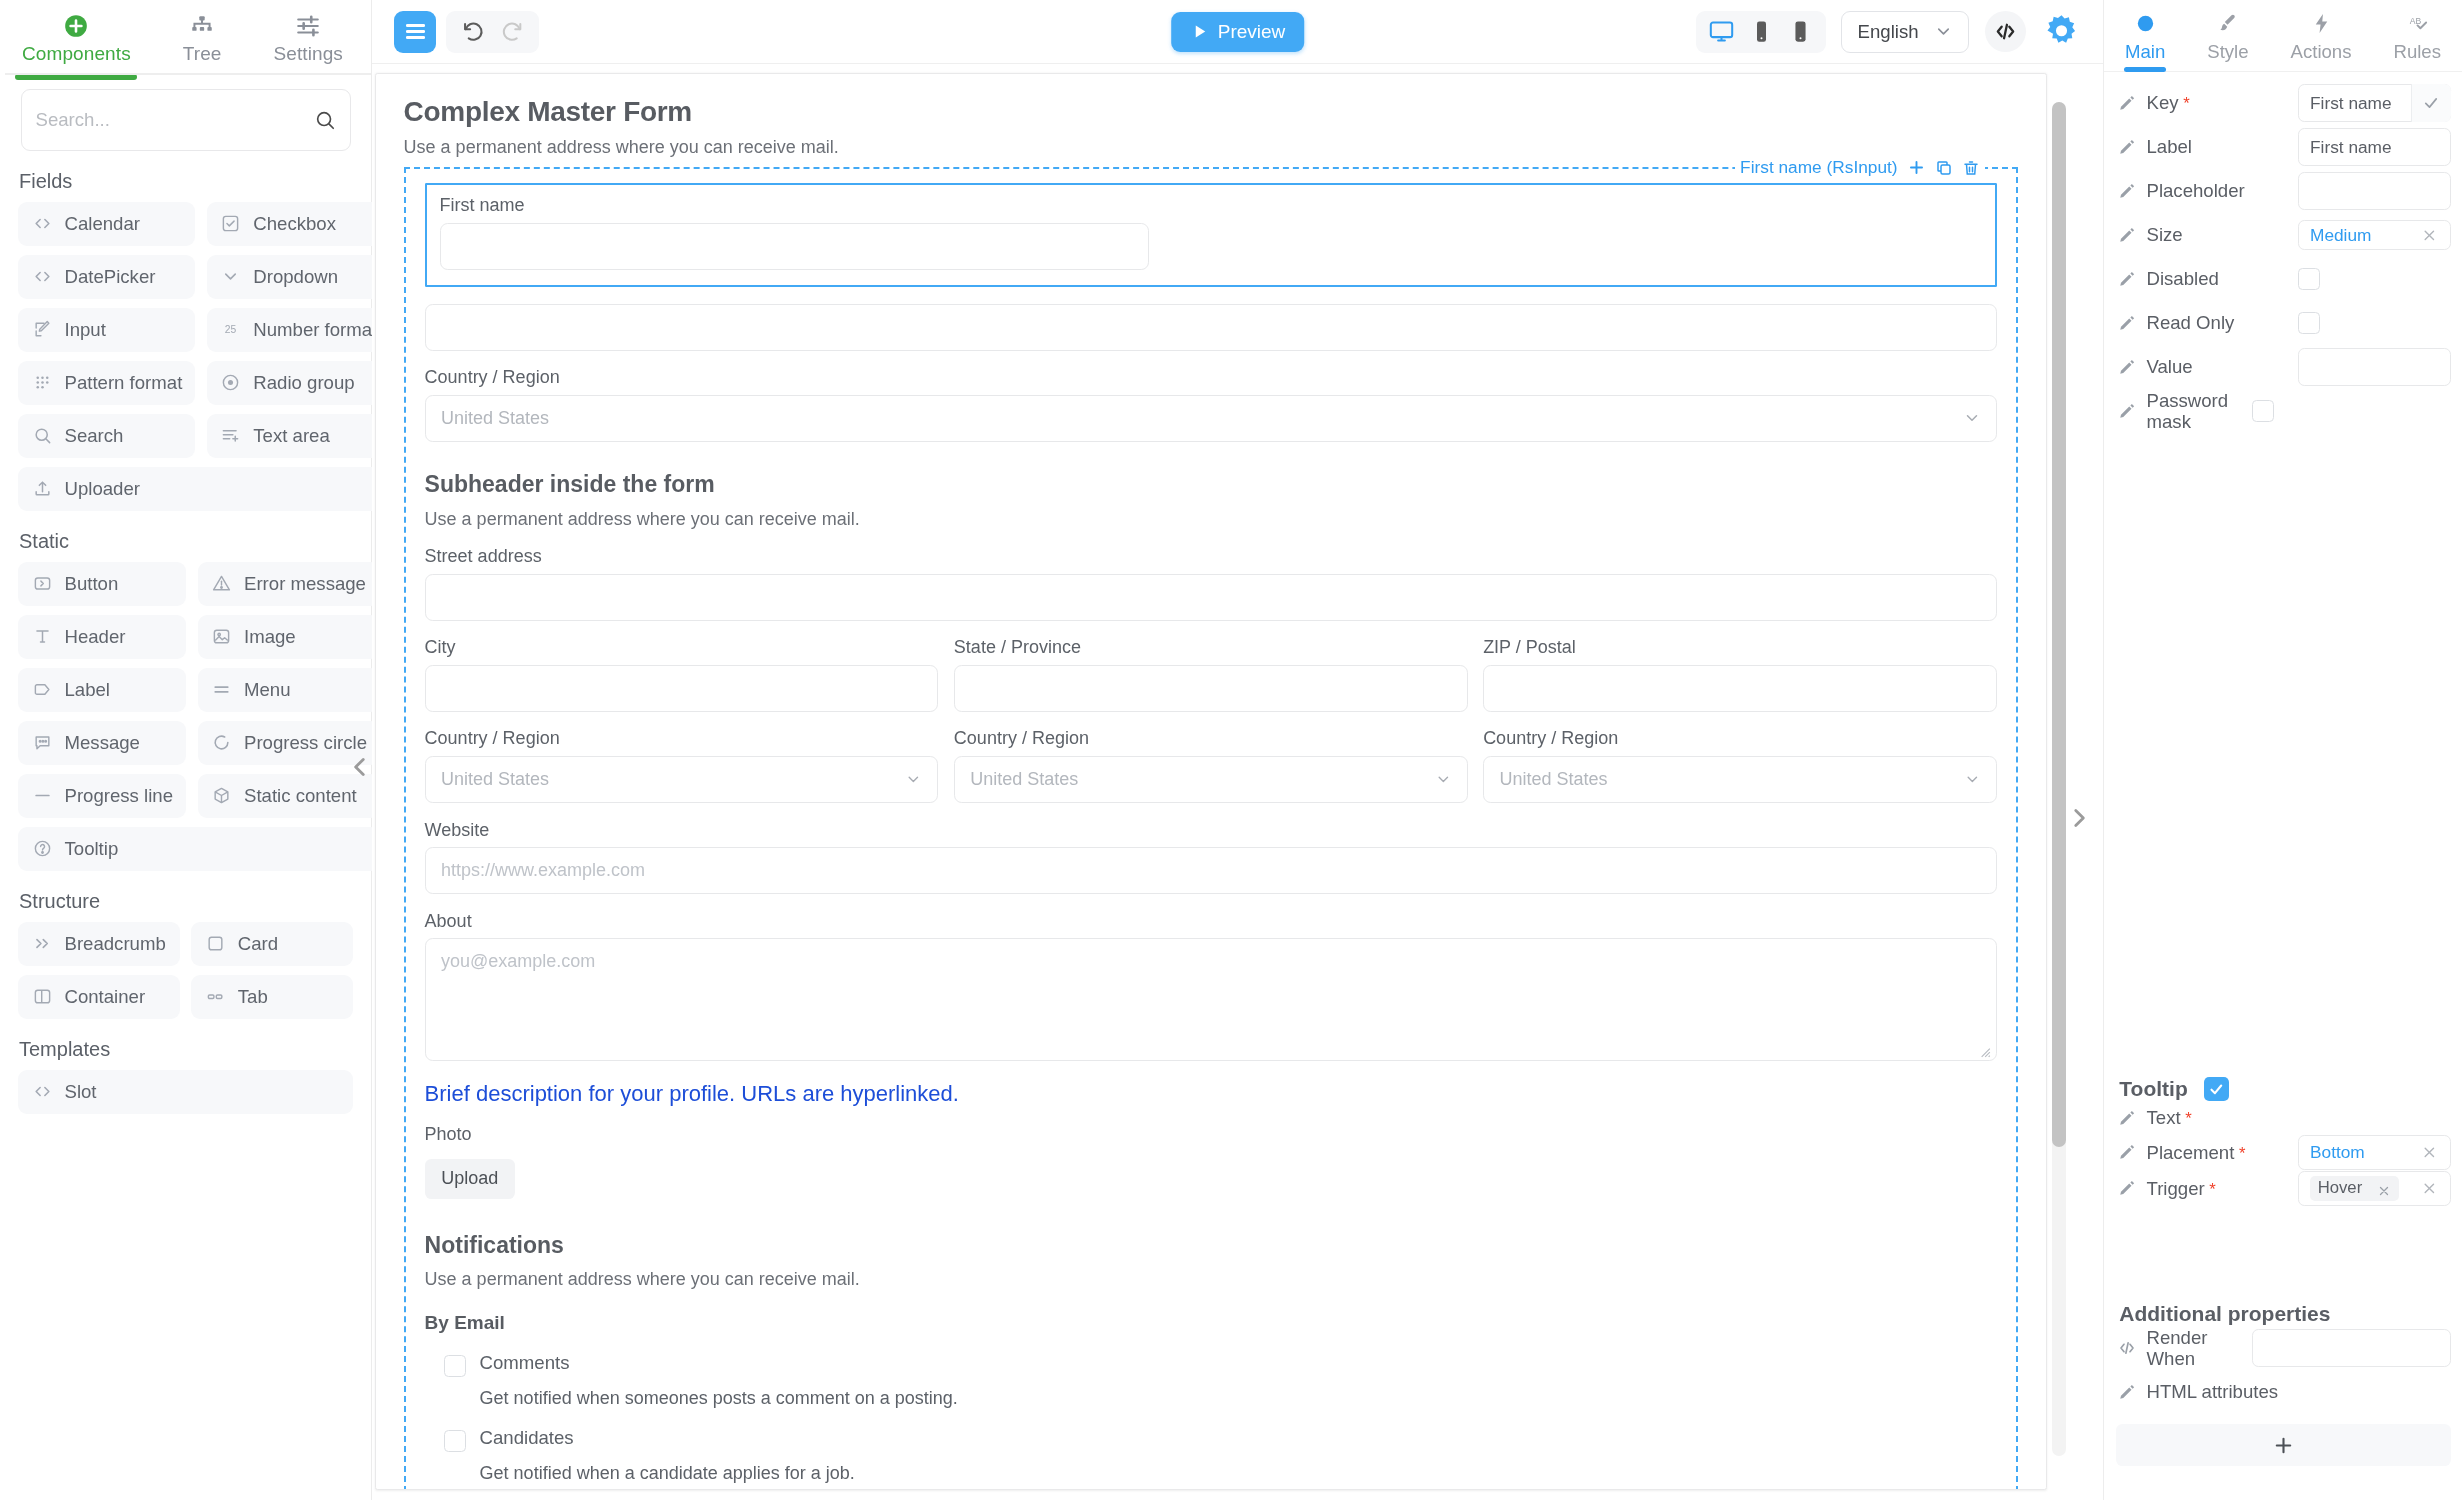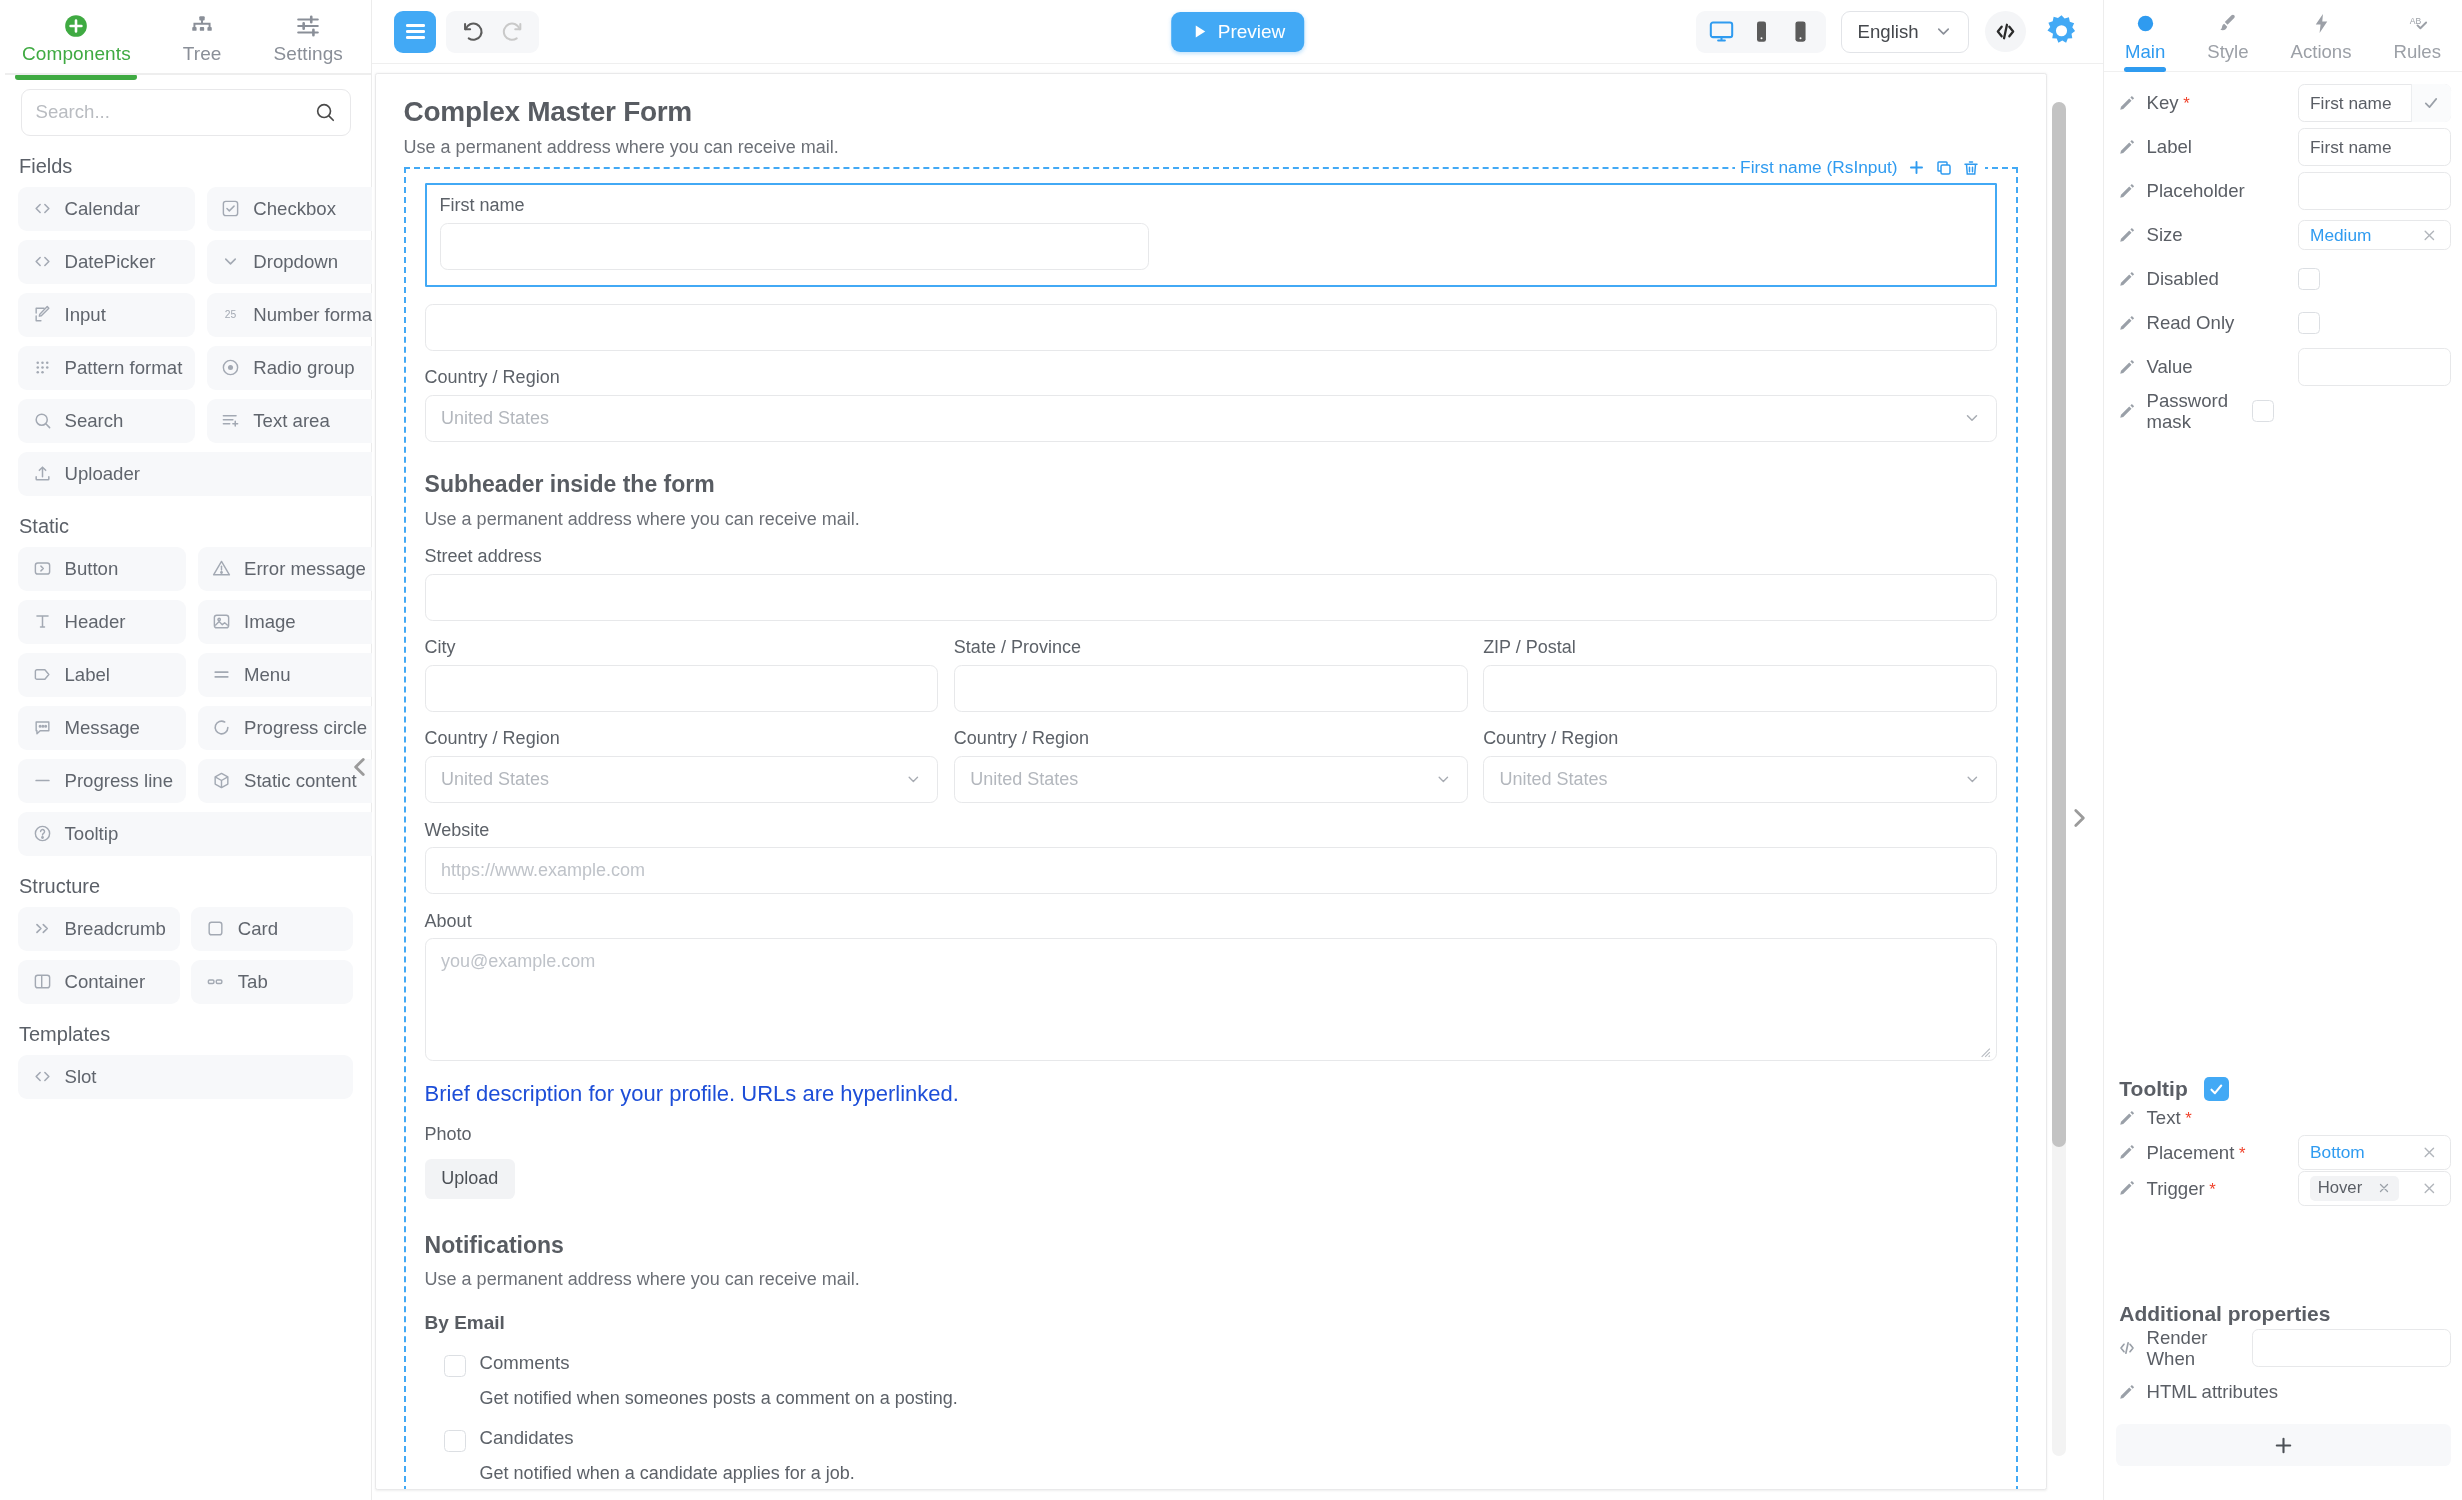"Search..." .search-box { height: 47px -> 62px }
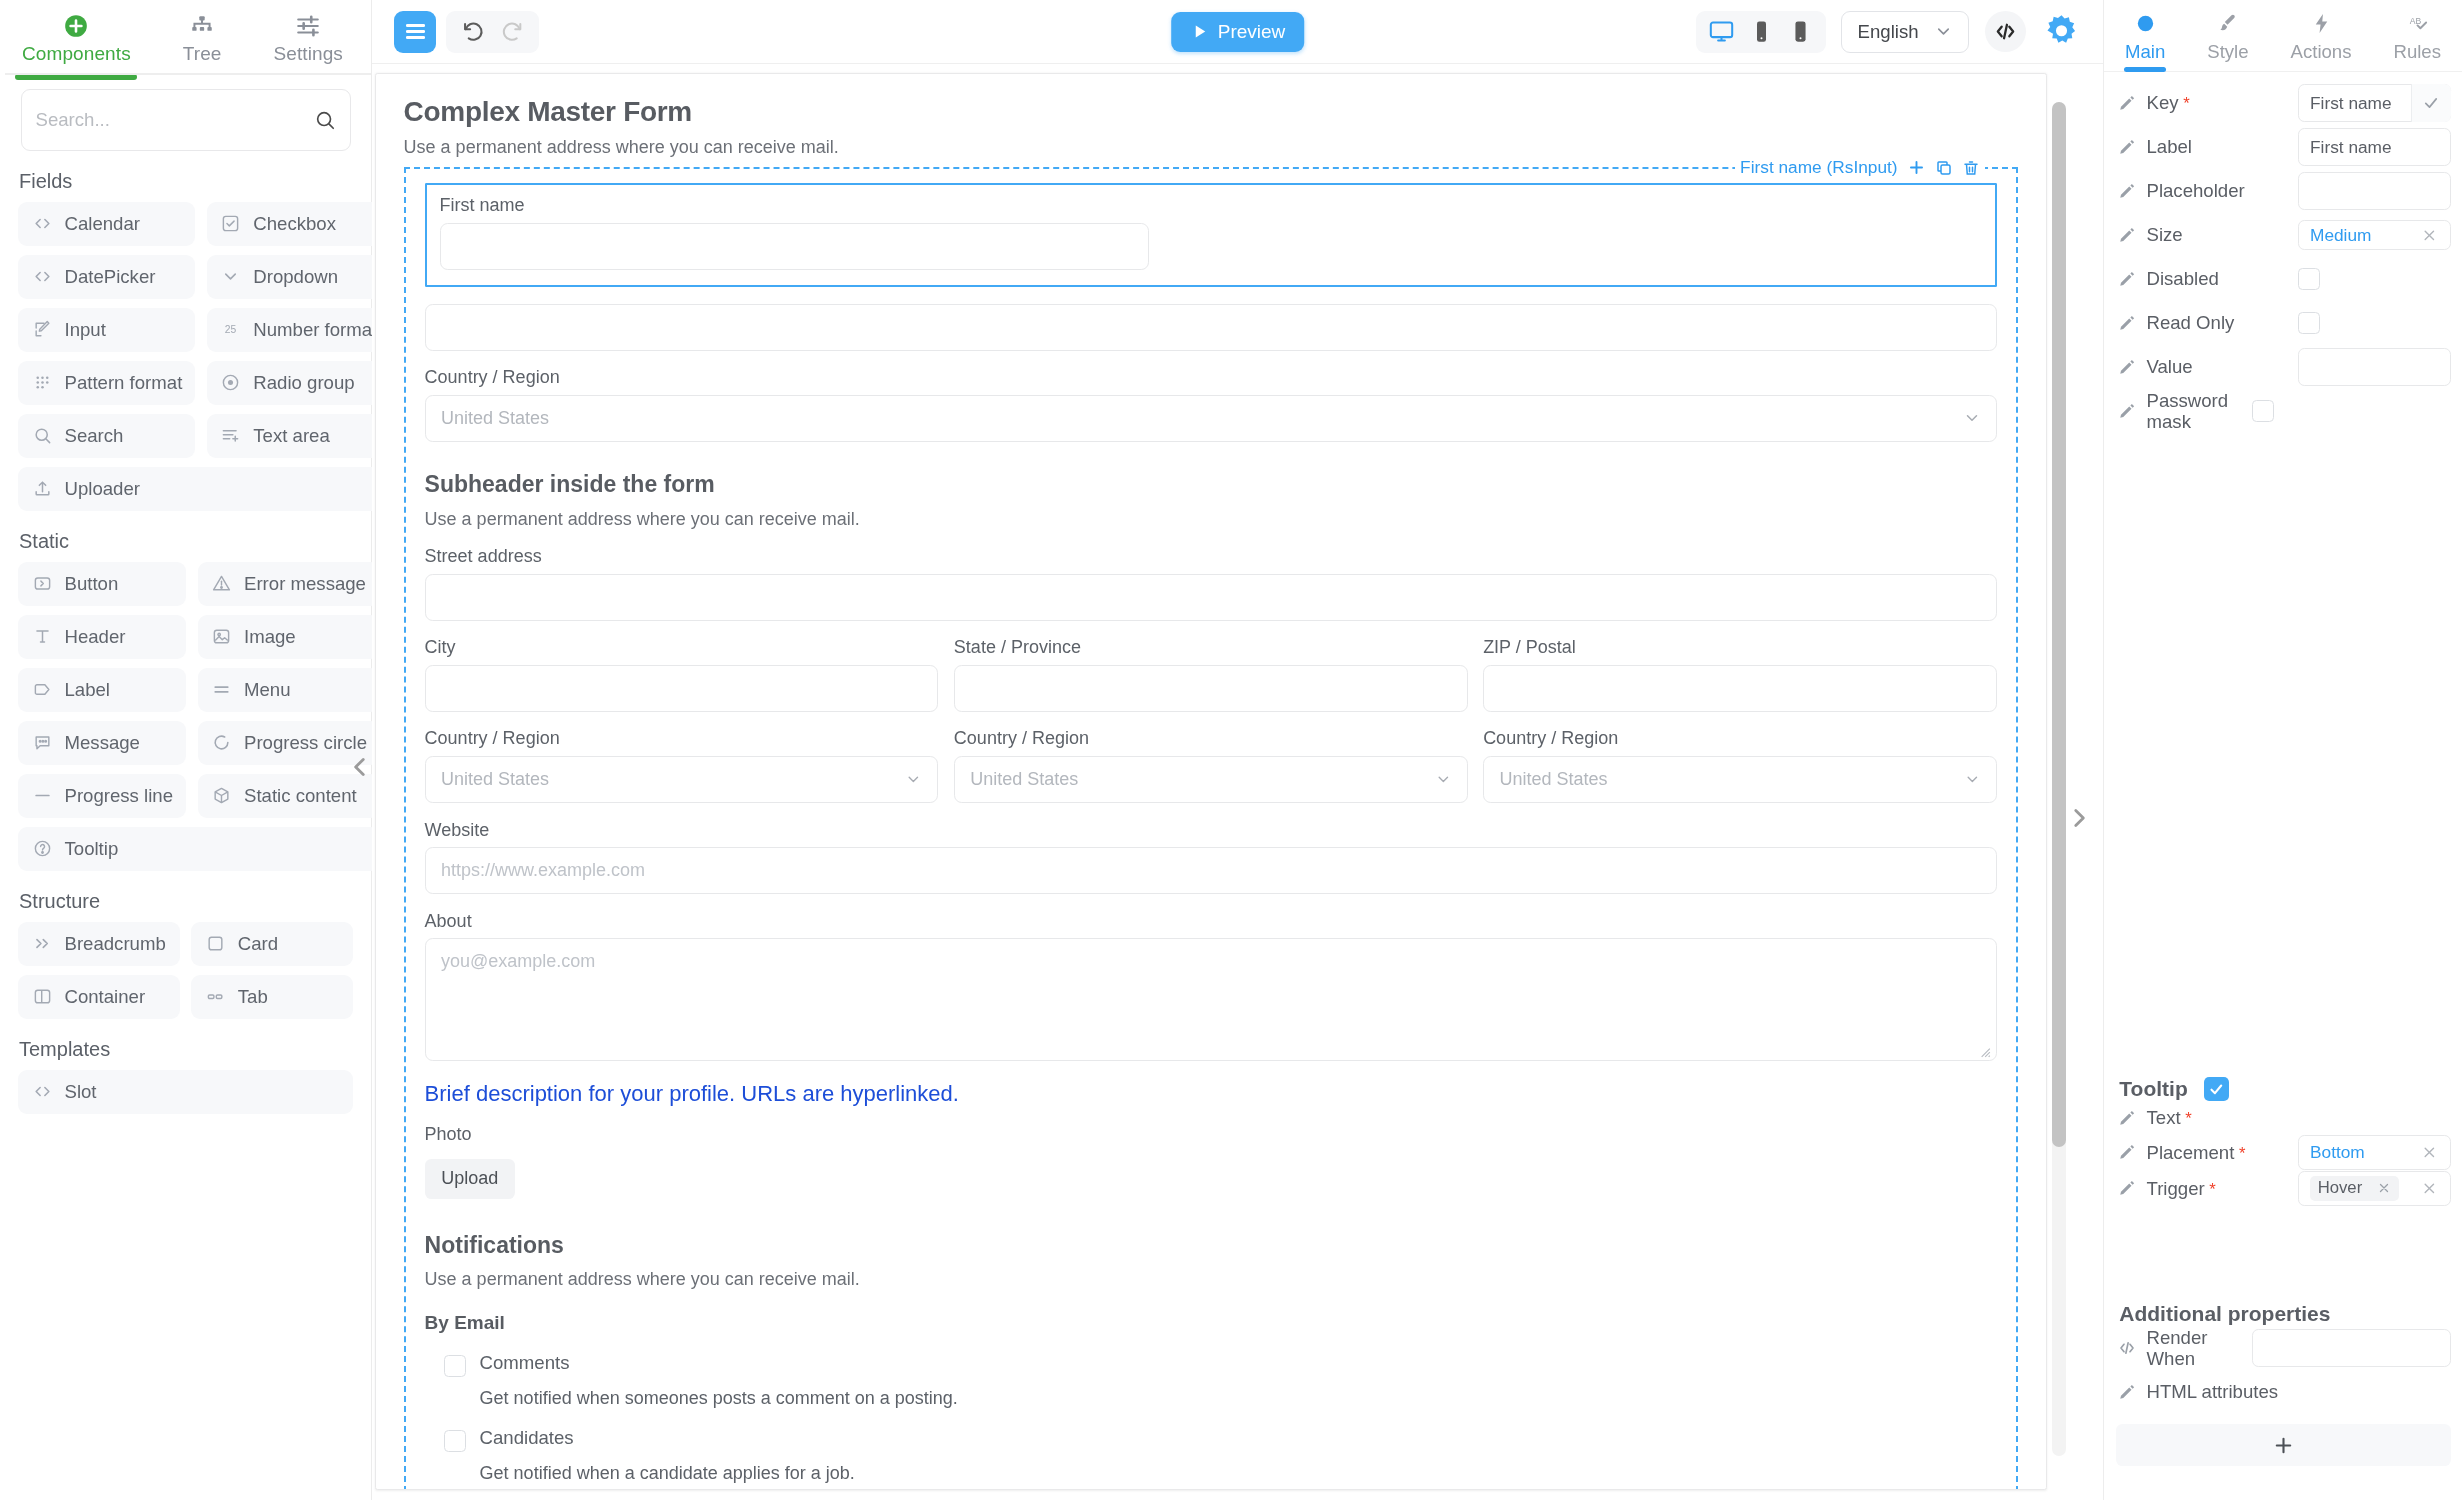"Hover" .chipv { align-items: center -> flex-end }
